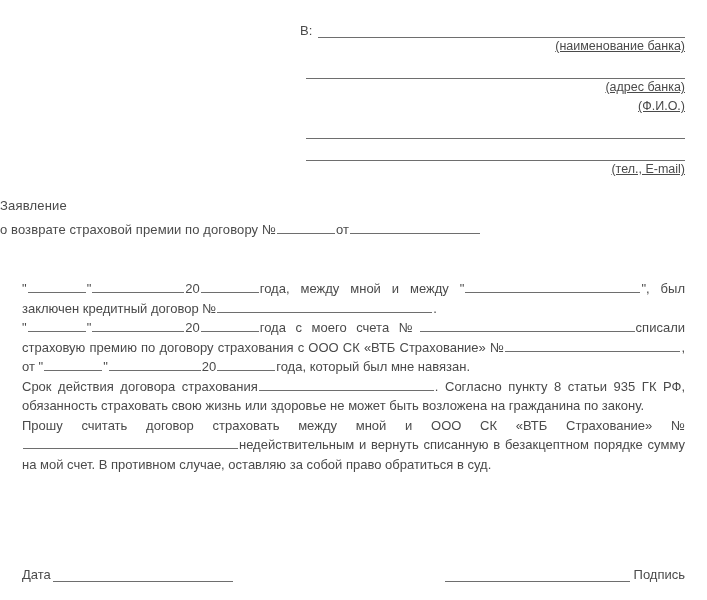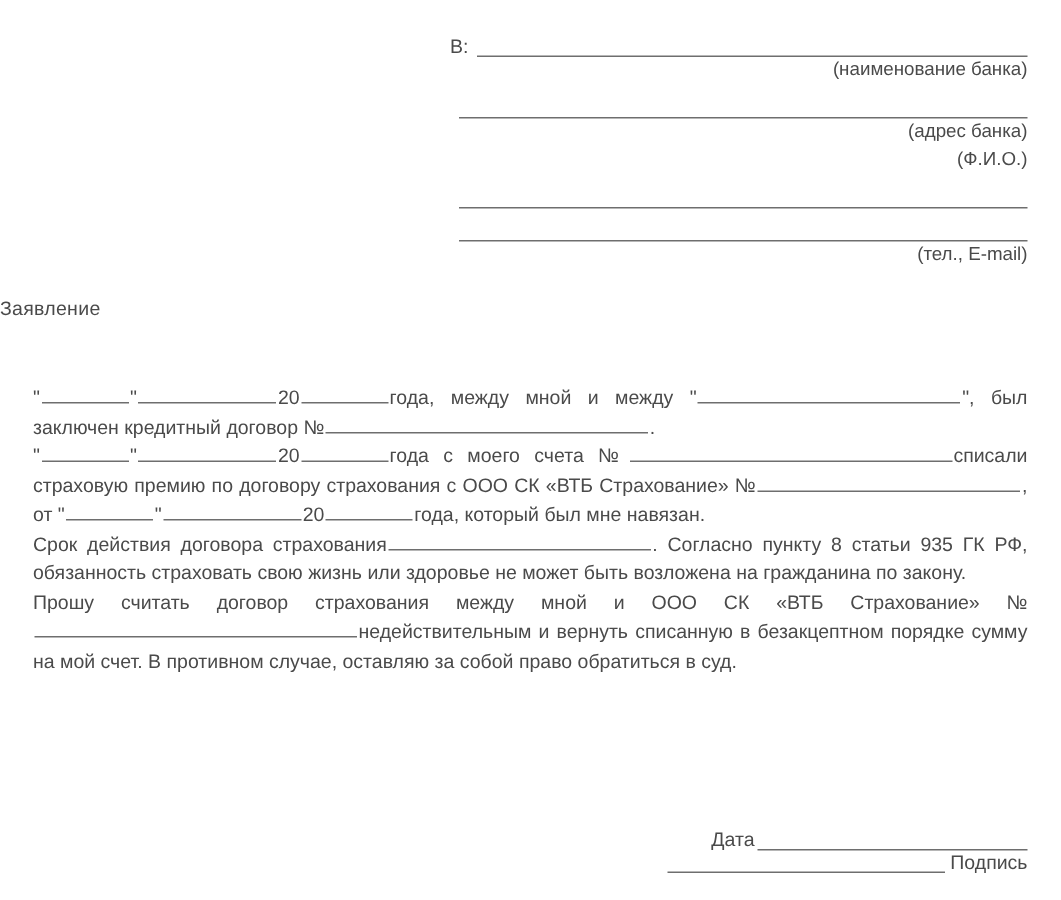"(наименование банка)" .hdr-caption { text-decoration: none -> underline }
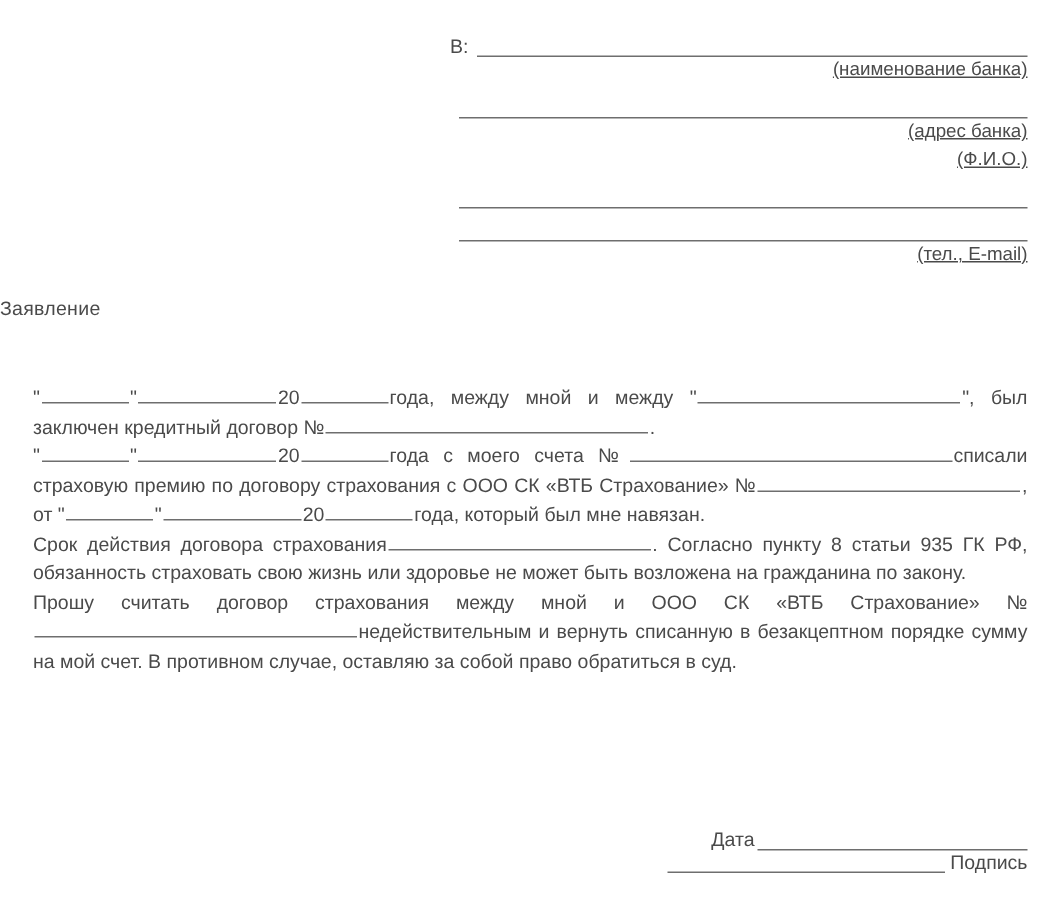"о возврате страховой премии по" div.doc-subtitle { html: none -> <div> <span>о возврате страховой премии по договору №</span><span></span><span>от</span><span></span> </div> }
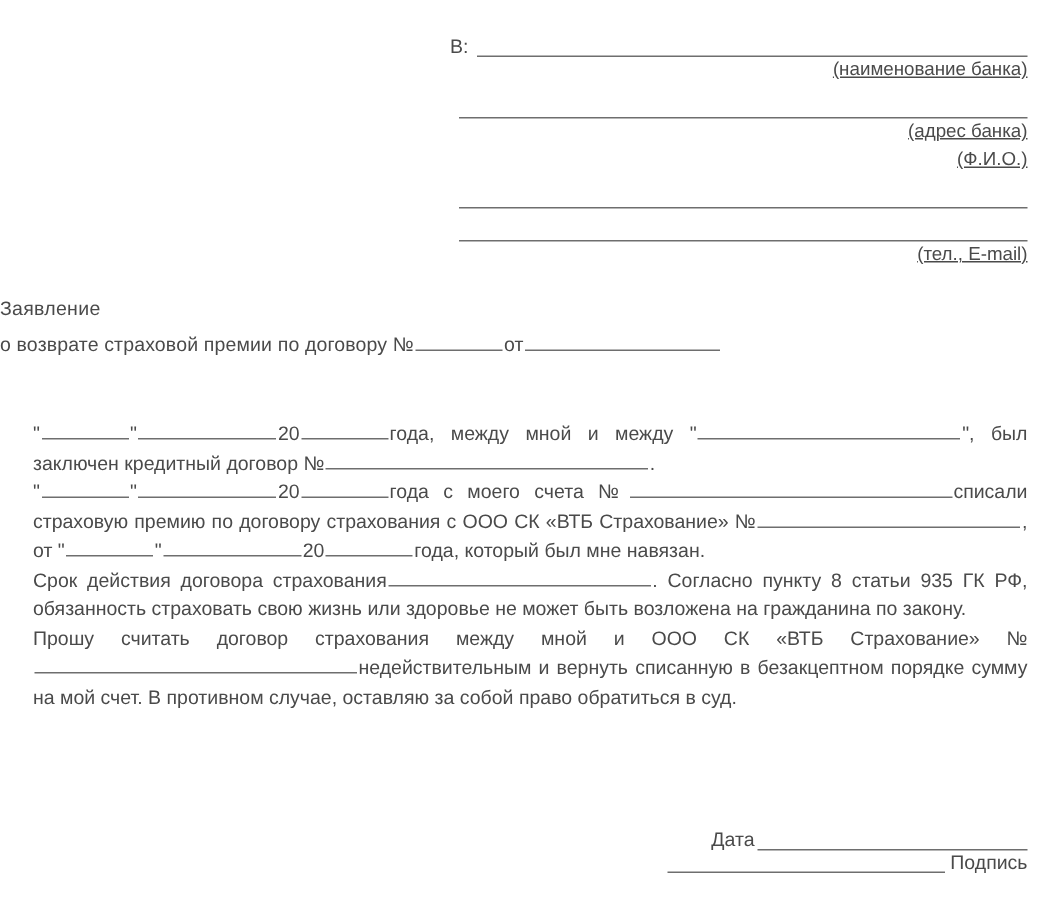"Прошу считать договор страхования между" span { text: страхования -> страховать }
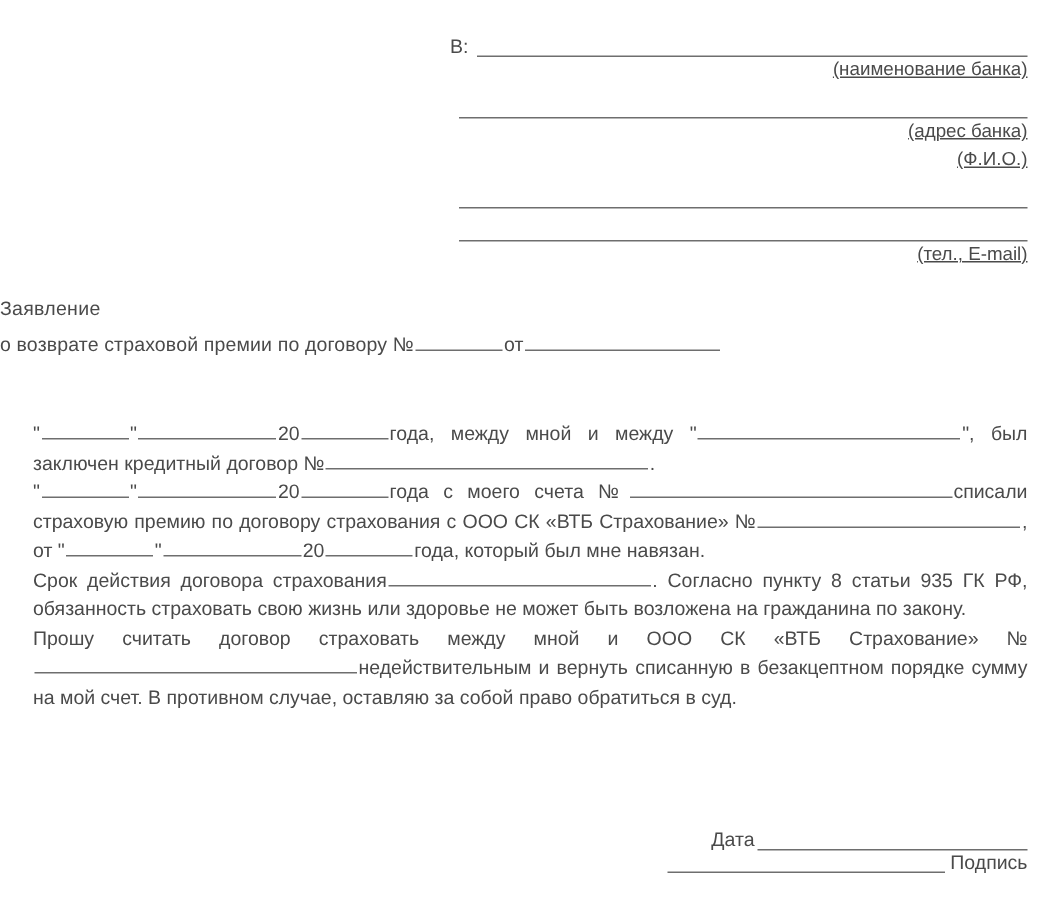"Дата" .footer-block { flex-direction: column -> none }
